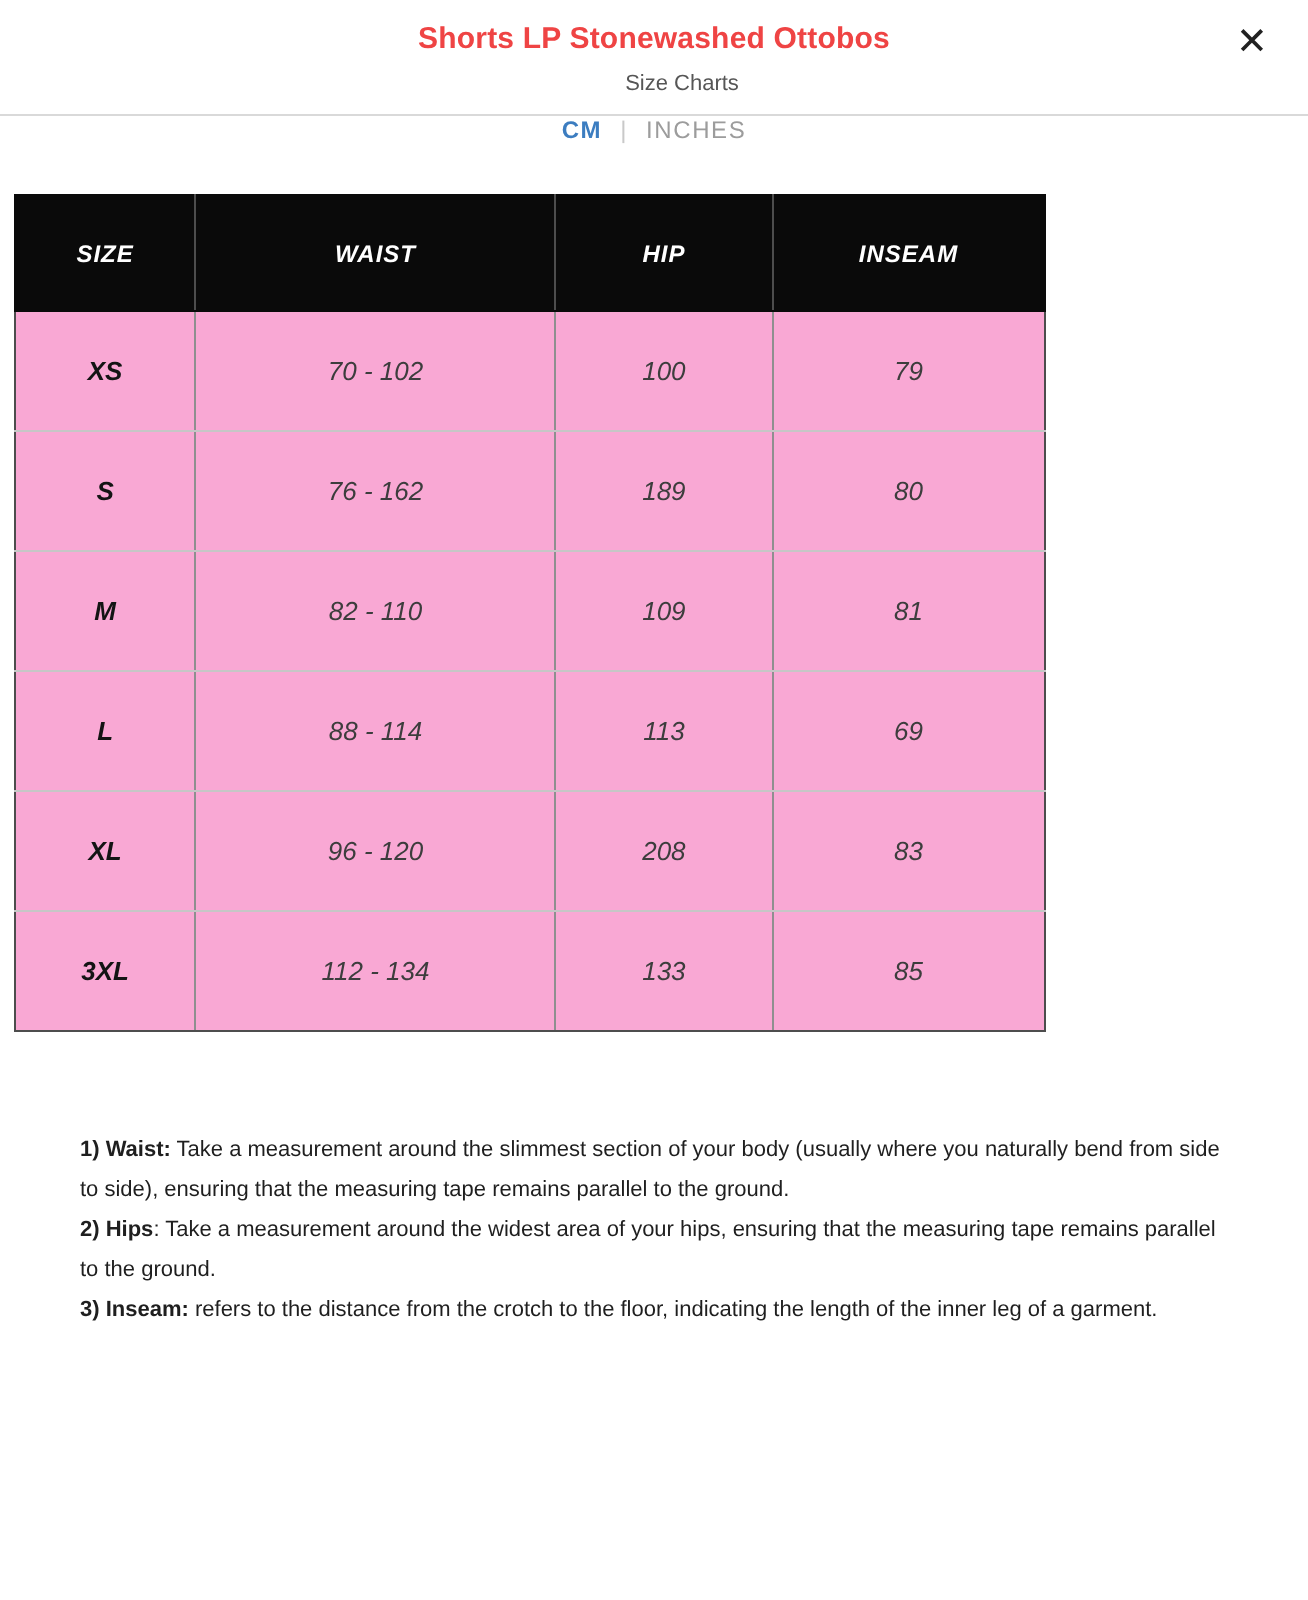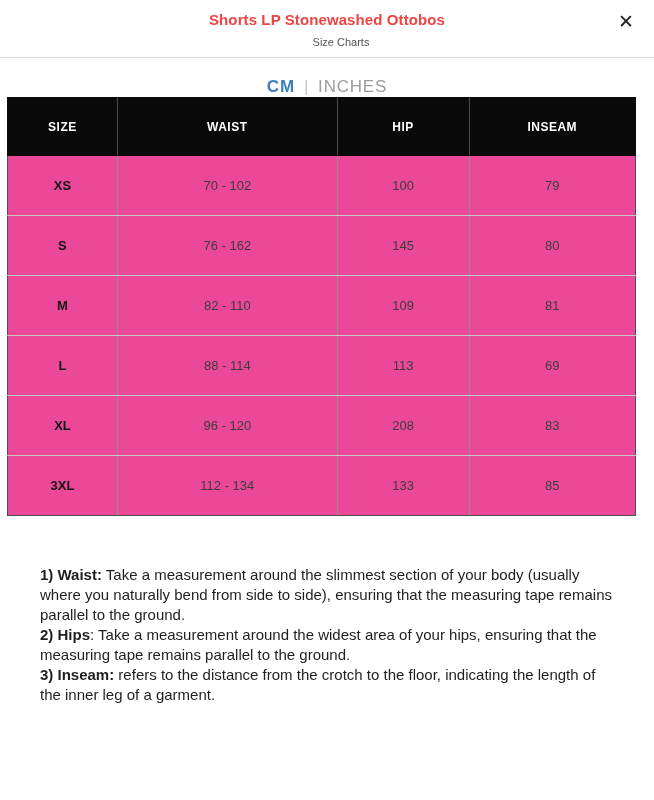"CM" .unit-toggle { align-items: flex-end -> flex-start; font-size: 17px -> 12px }
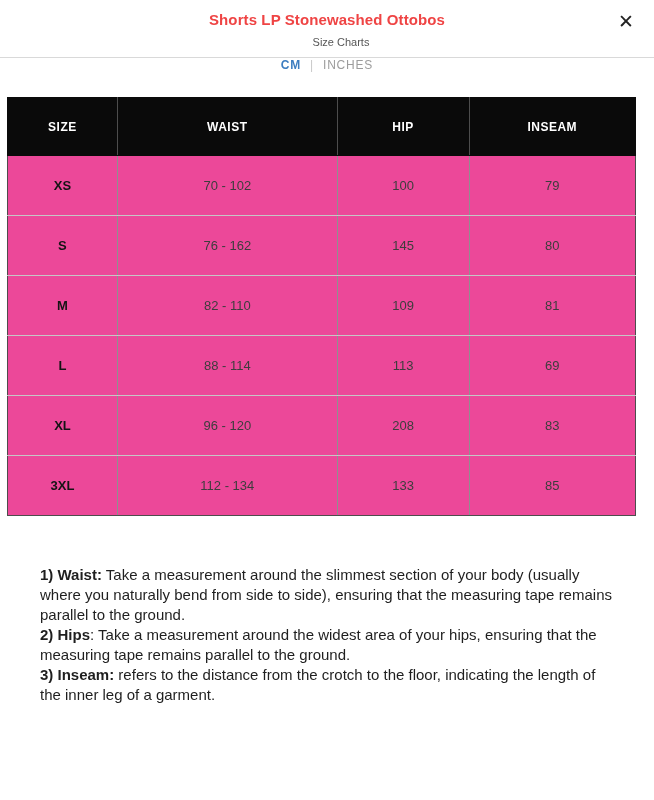"SIZE" table.size-table { font-style: none -> italic; width: 629px -> 516px }
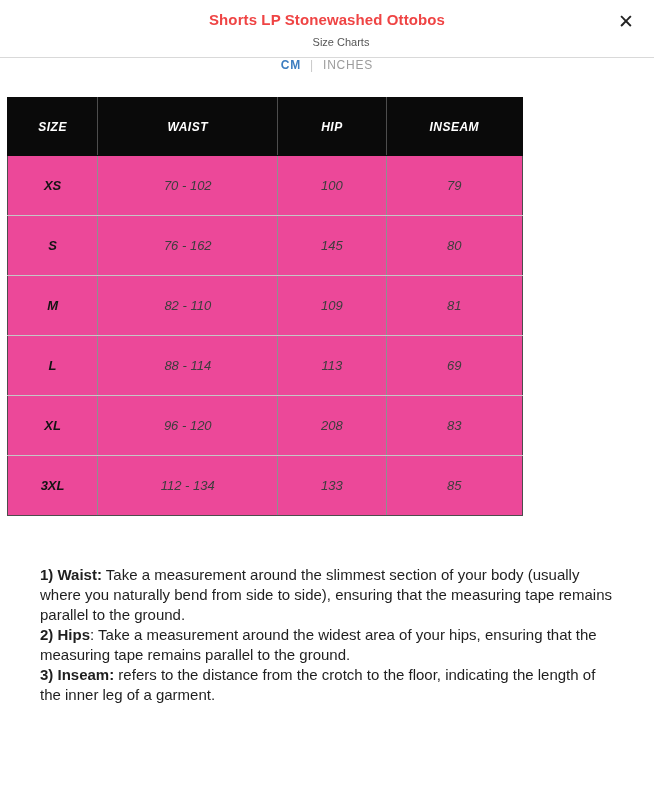"XS" .size-table td { background: #ec4899 -> #f9a8d4 }
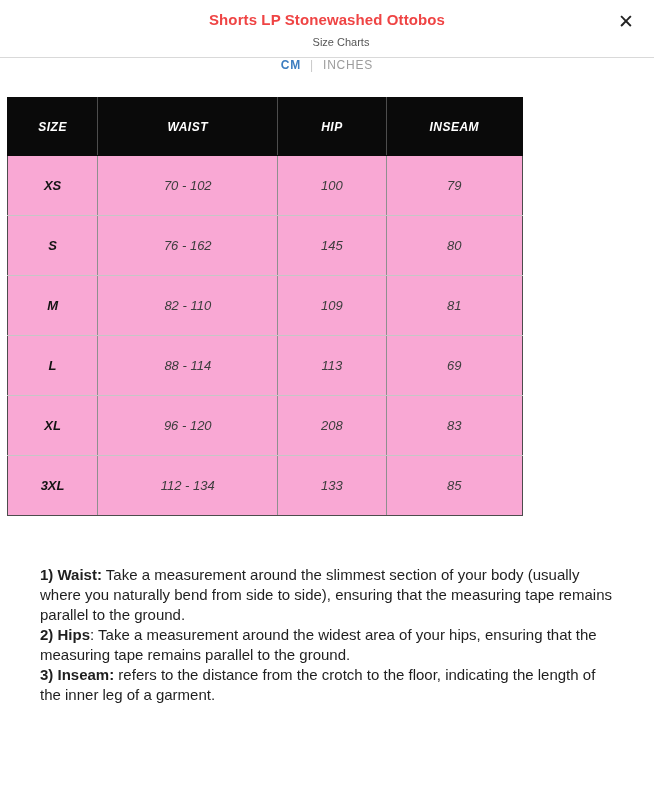"145" td { text: 145 -> 189 }
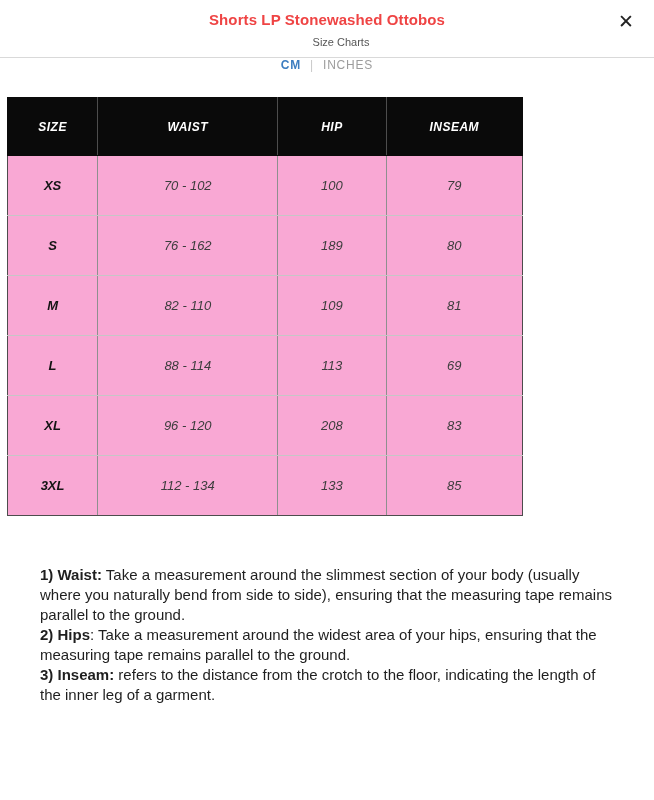"1) Waist: Take a measurement" .notes { font-size: 15px -> 11px }
